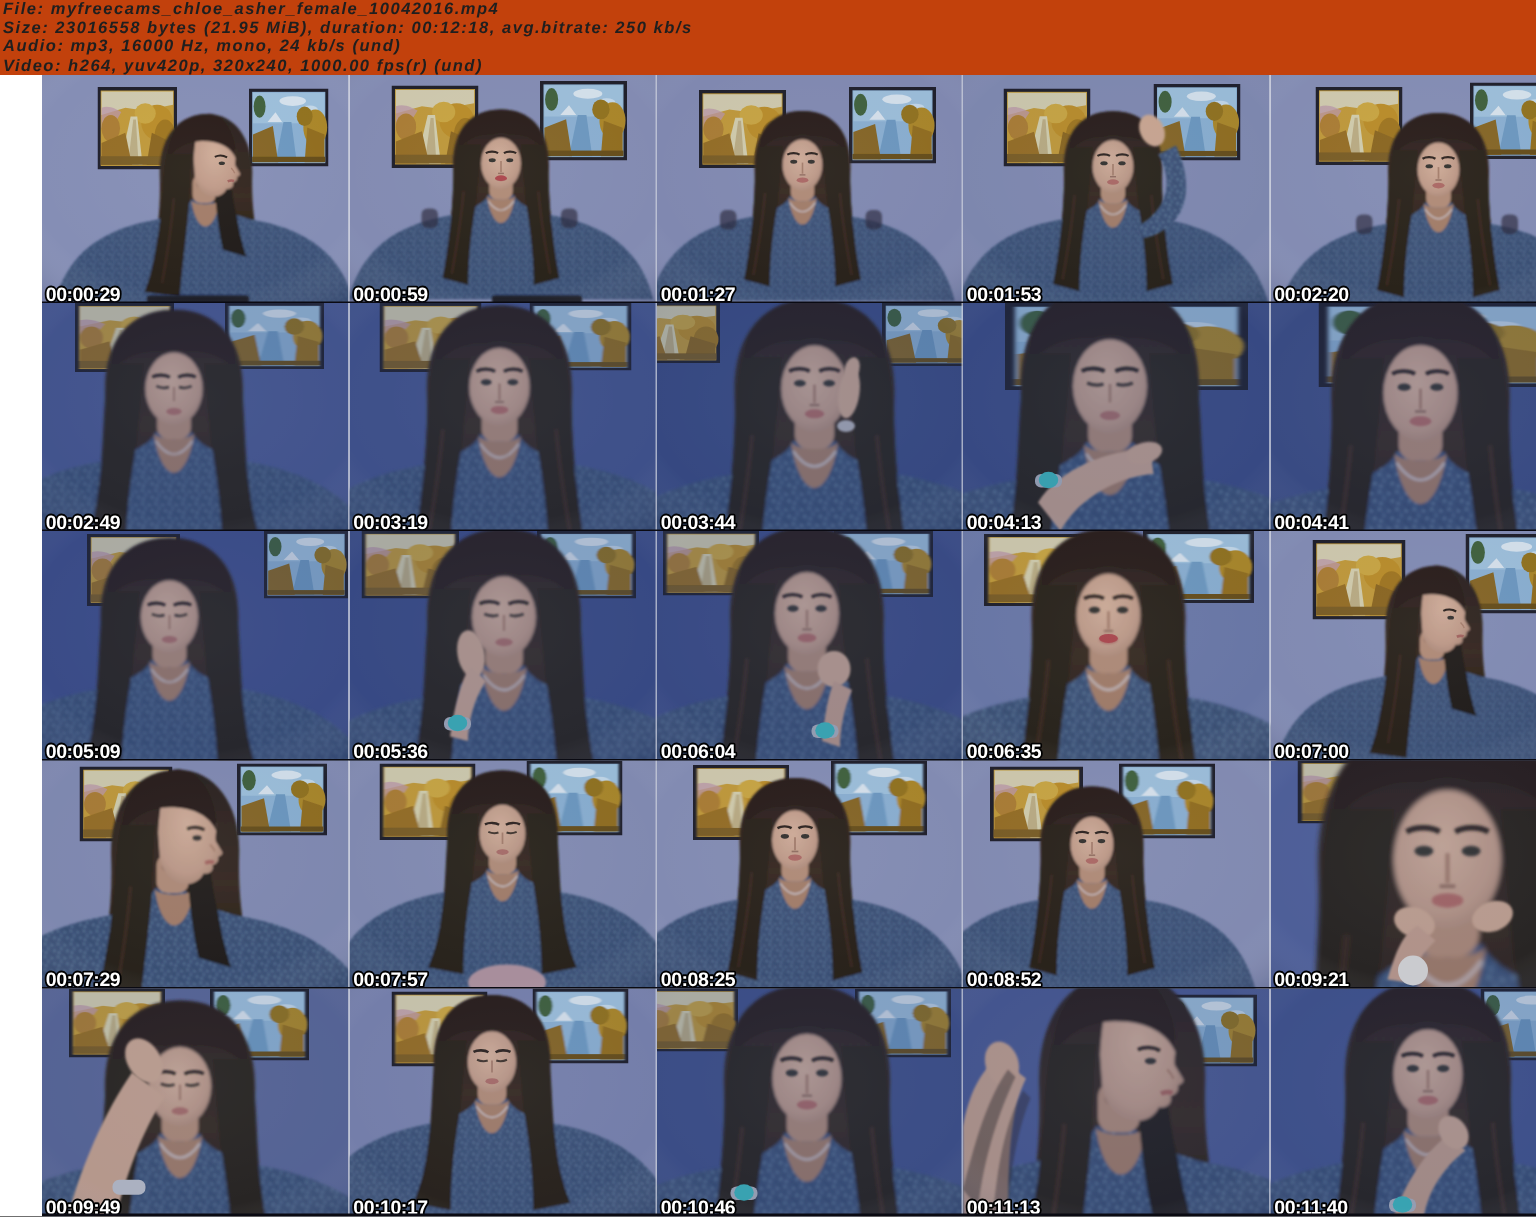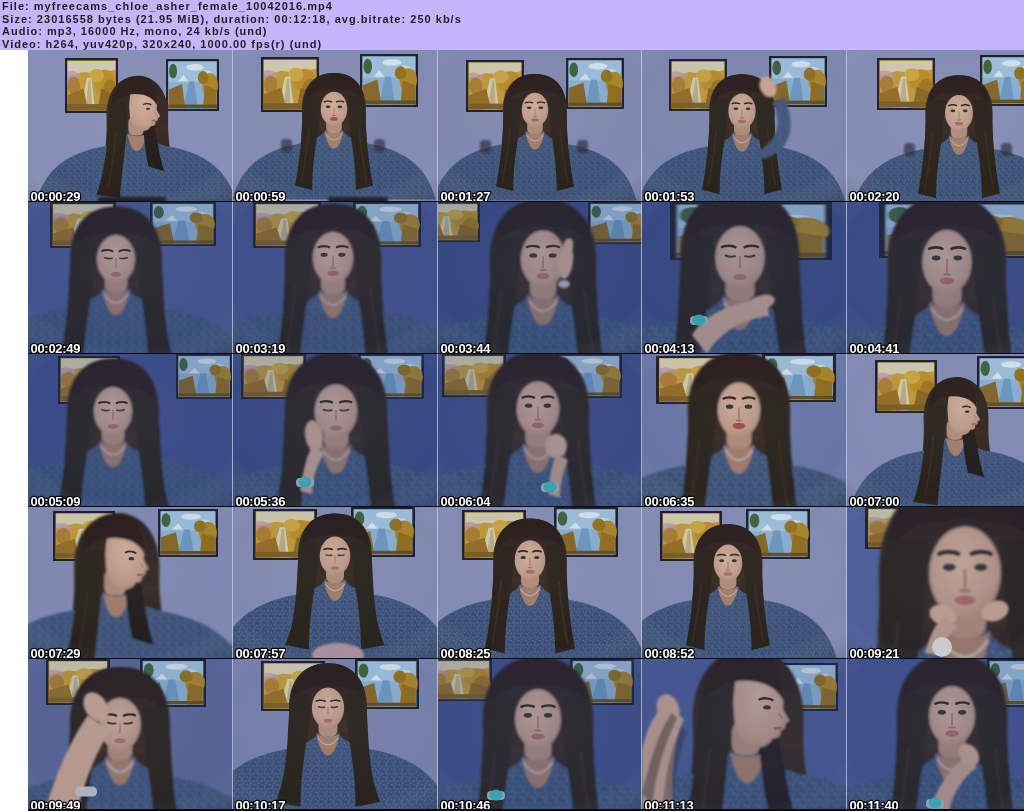"File:" #hdr { background: #c4b5fd -> #c2410c; font-style: none -> italic }
